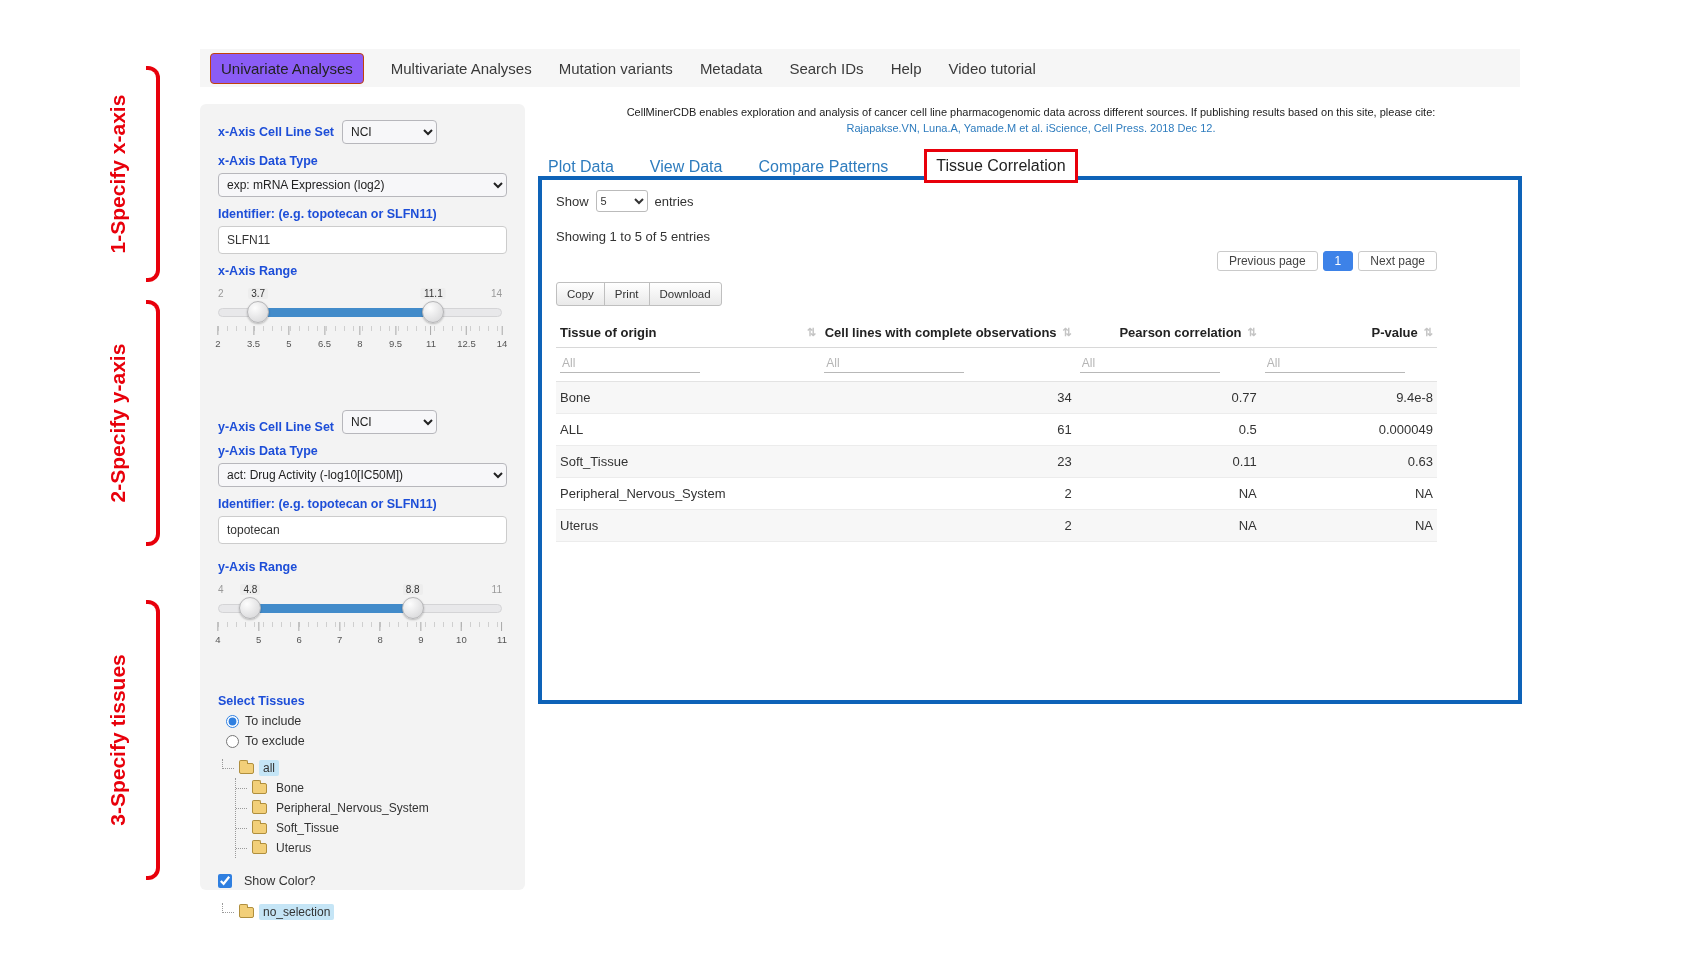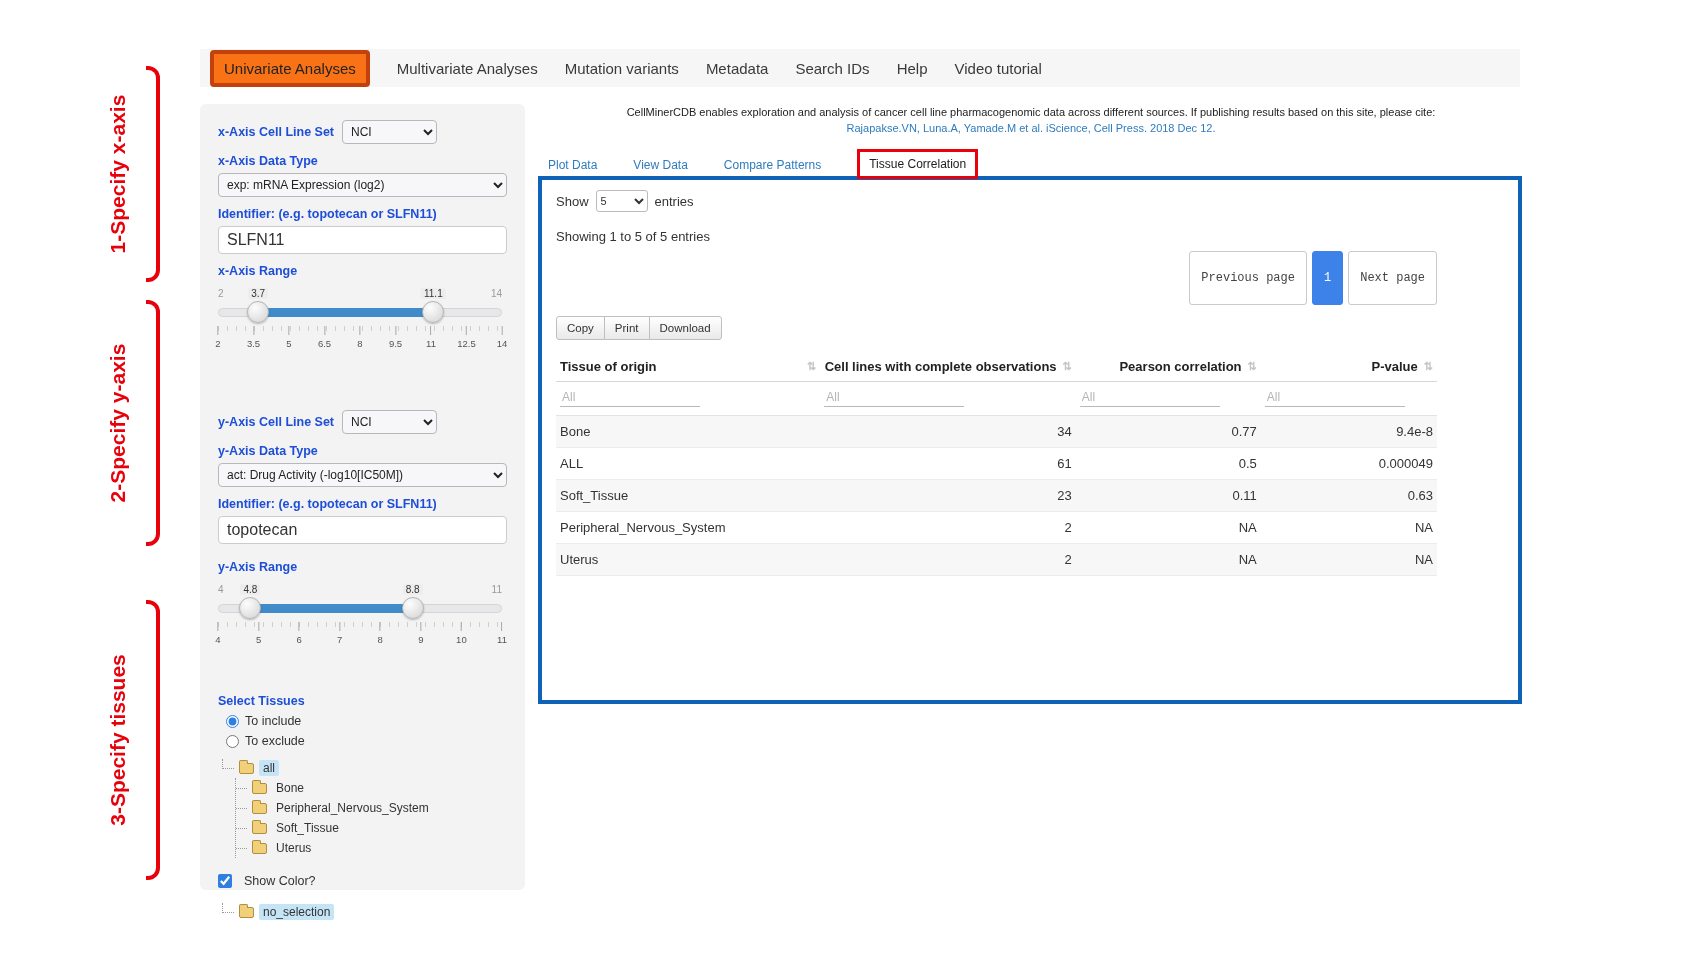"Univariate Analyses" .nav-tab.active { background: #f97316 -> #8b5cf6; border: 4px solid #c2410c -> 1px solid #c2410c }
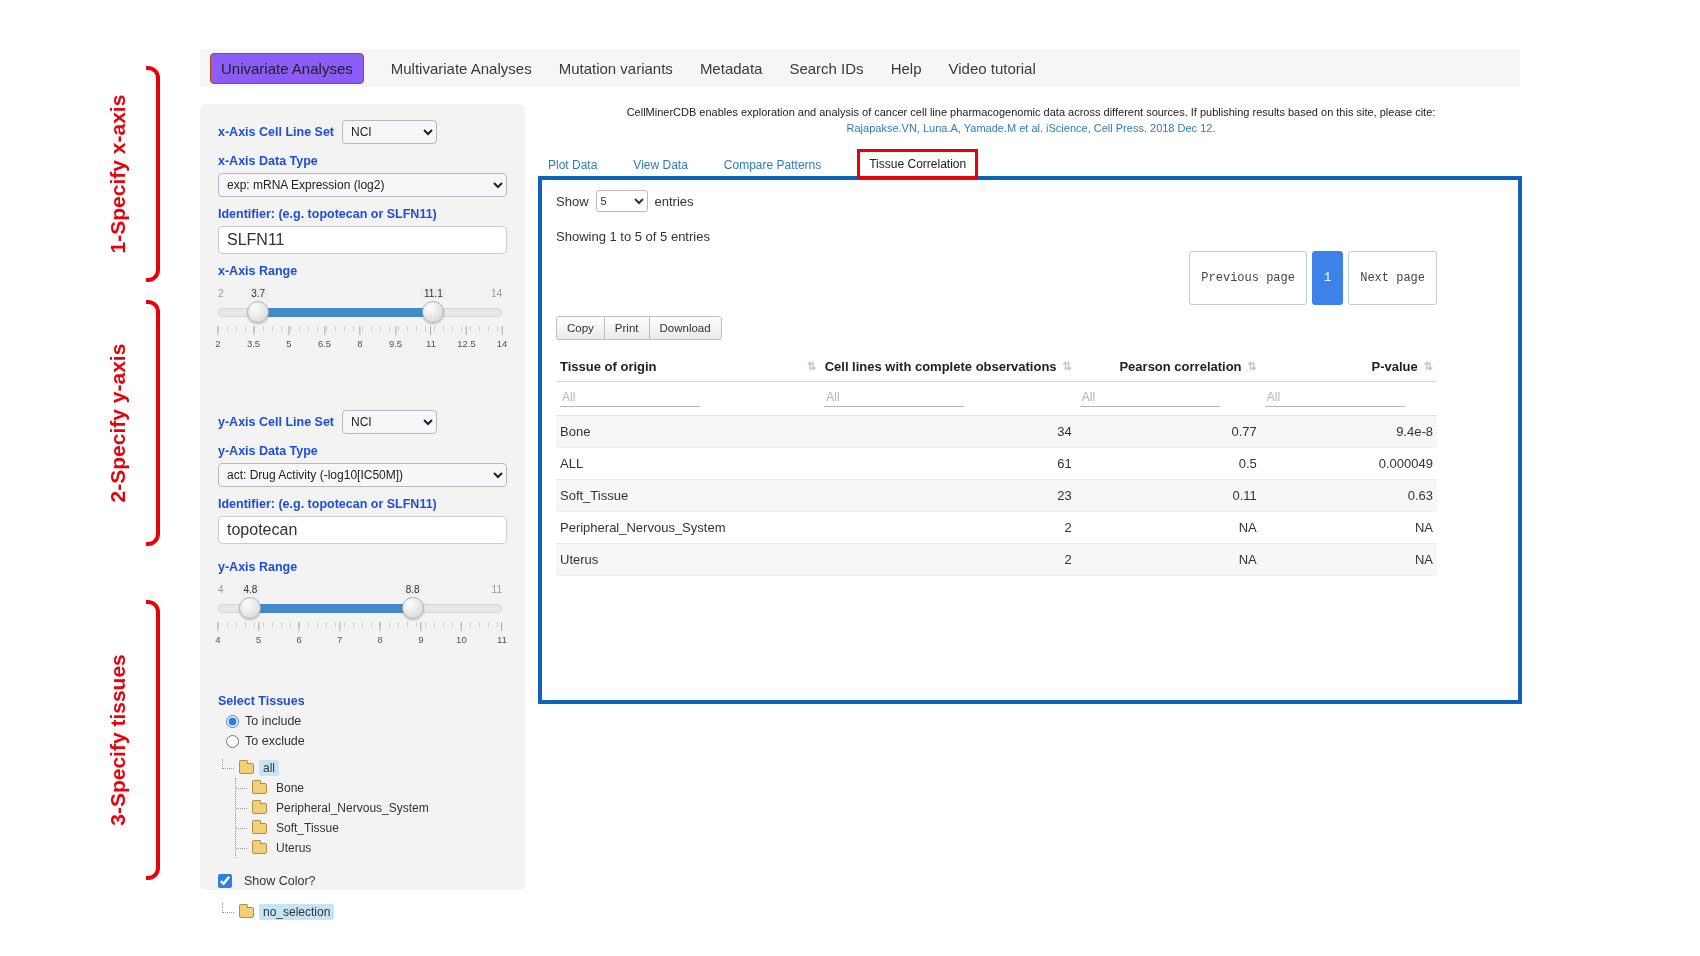"Plot Data" .view-tab { font-size: 12px -> 16px }
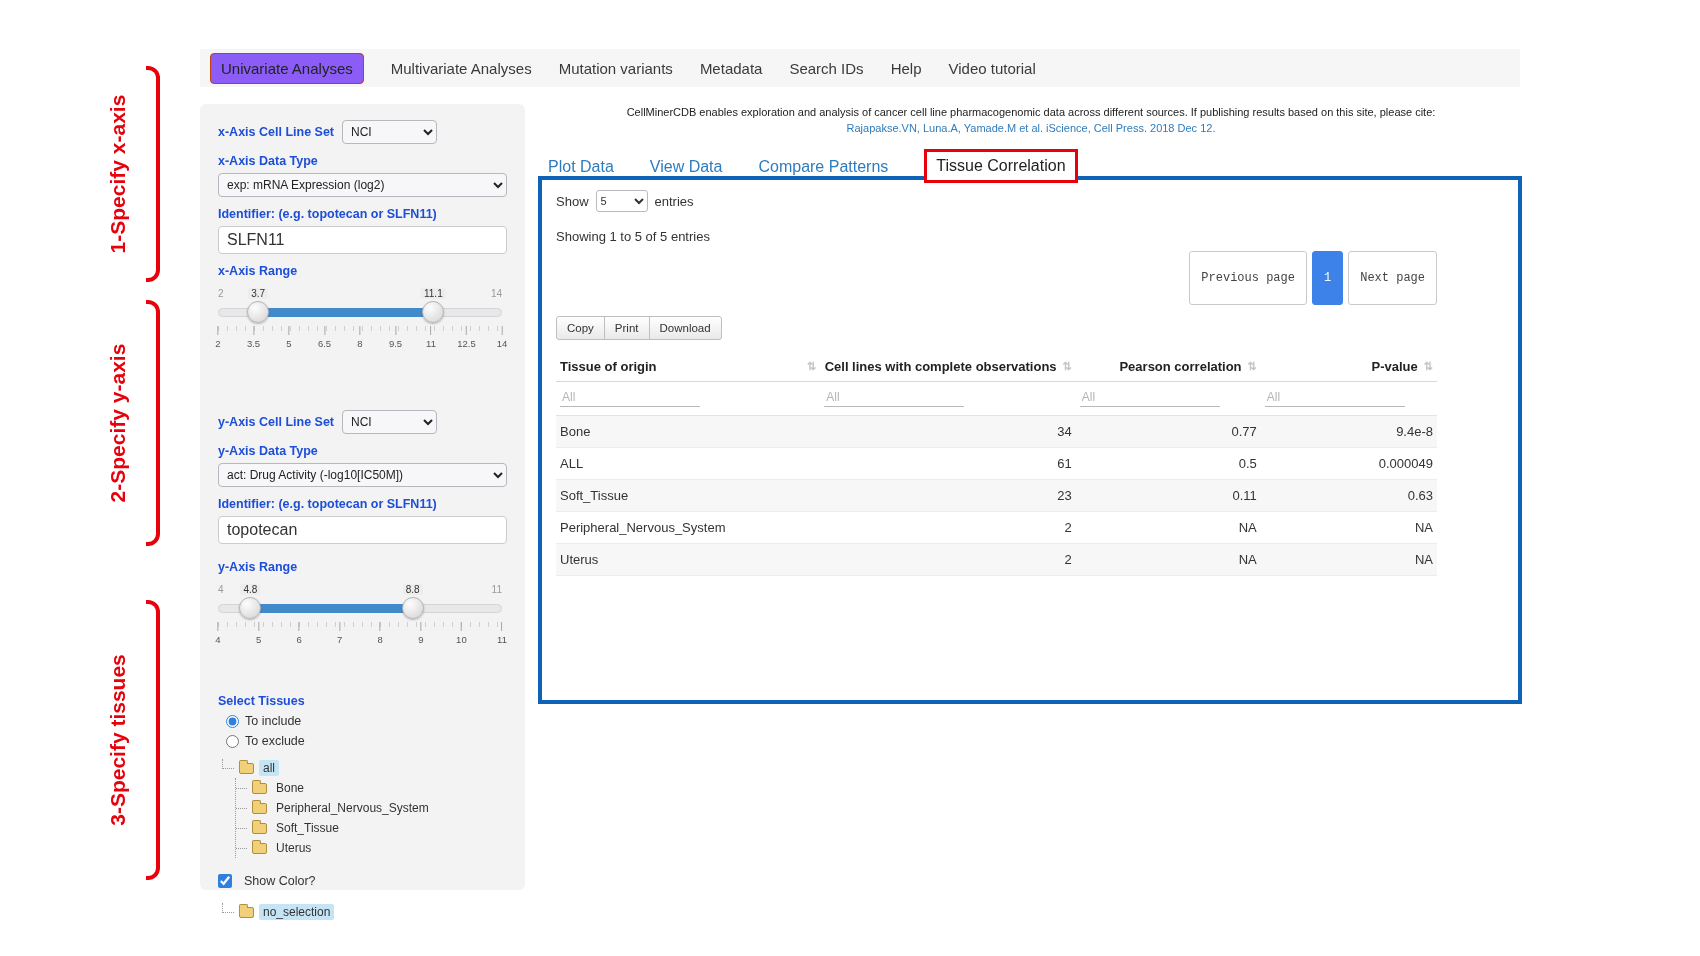"SLFN11" input.txt { font-size: 16px -> 12px }
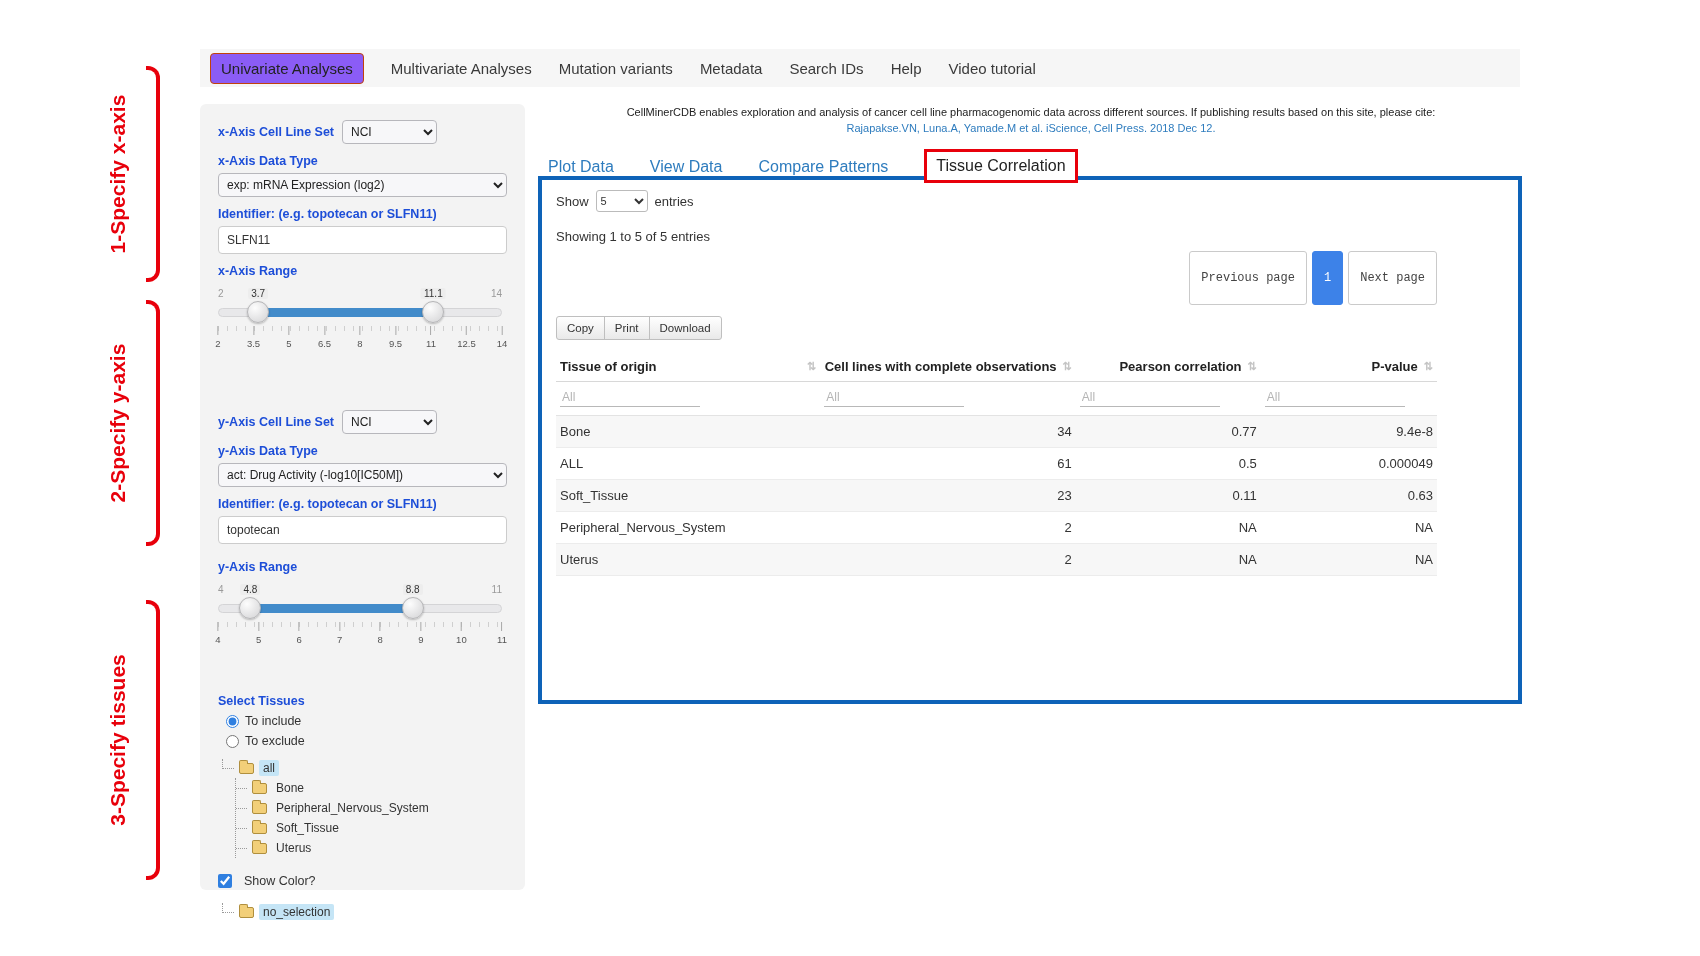"Previous page" .page-btn { font-family: Liberation Mono, monospace -> Liberation Sans, sans-serif; padding: 19px 11px -> 2px 11px }
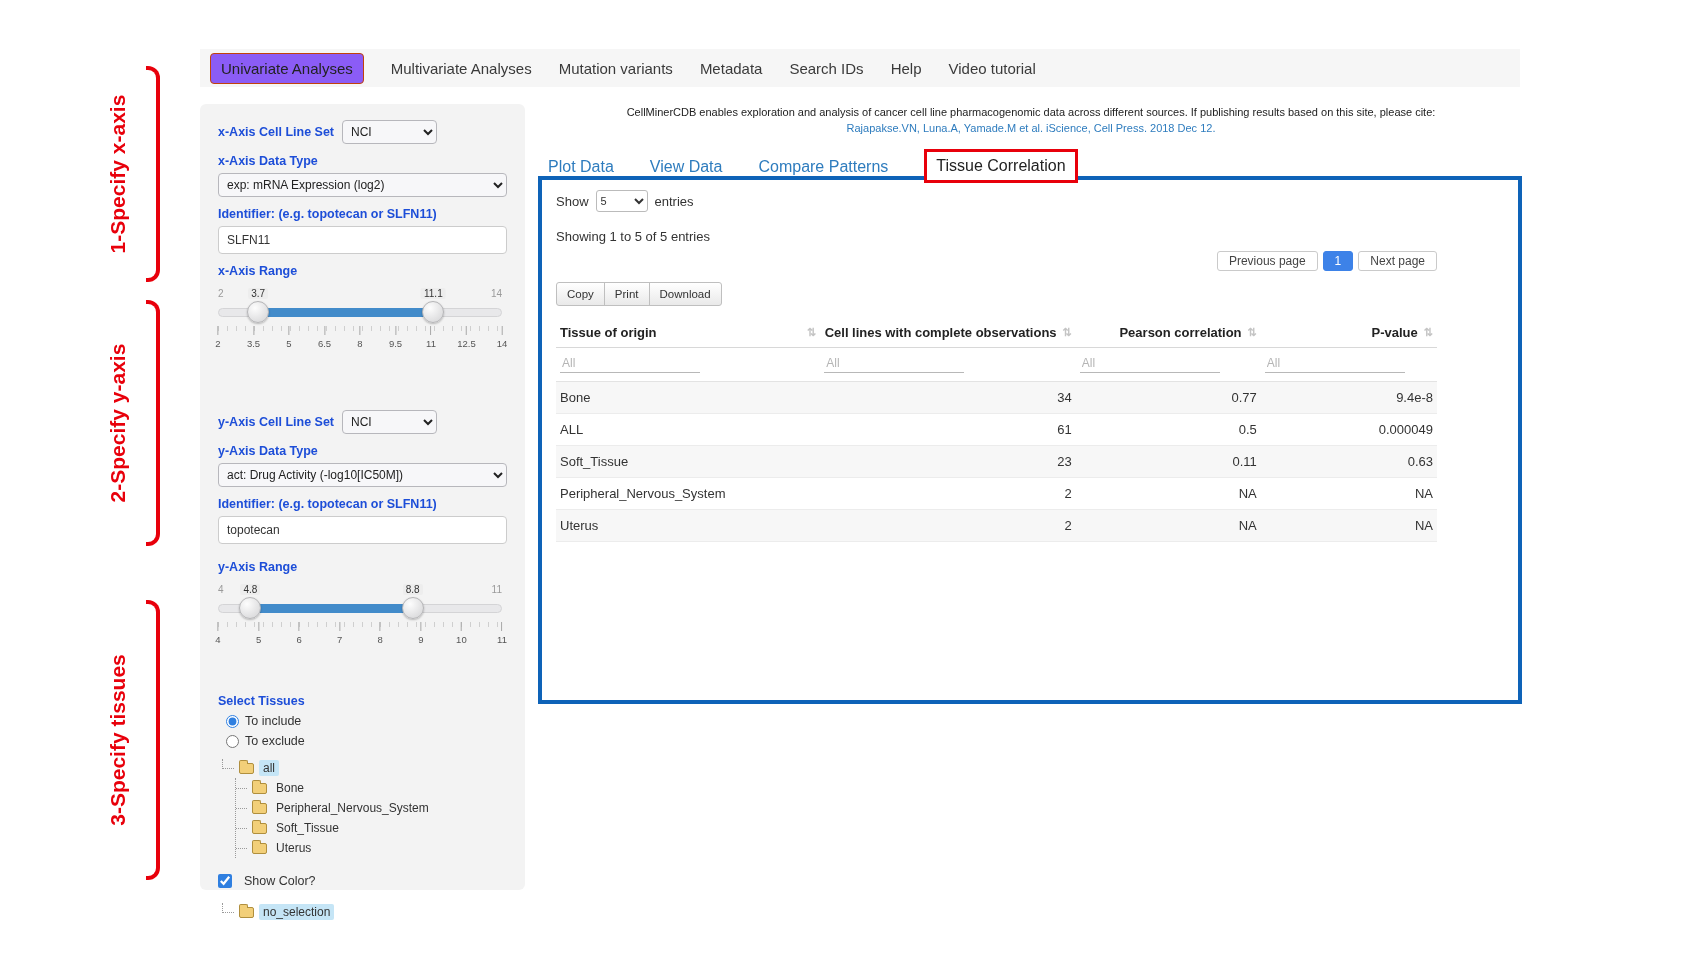"y-Axis Cell Line Set" div.inline-row { align-items: none -> flex-end }
